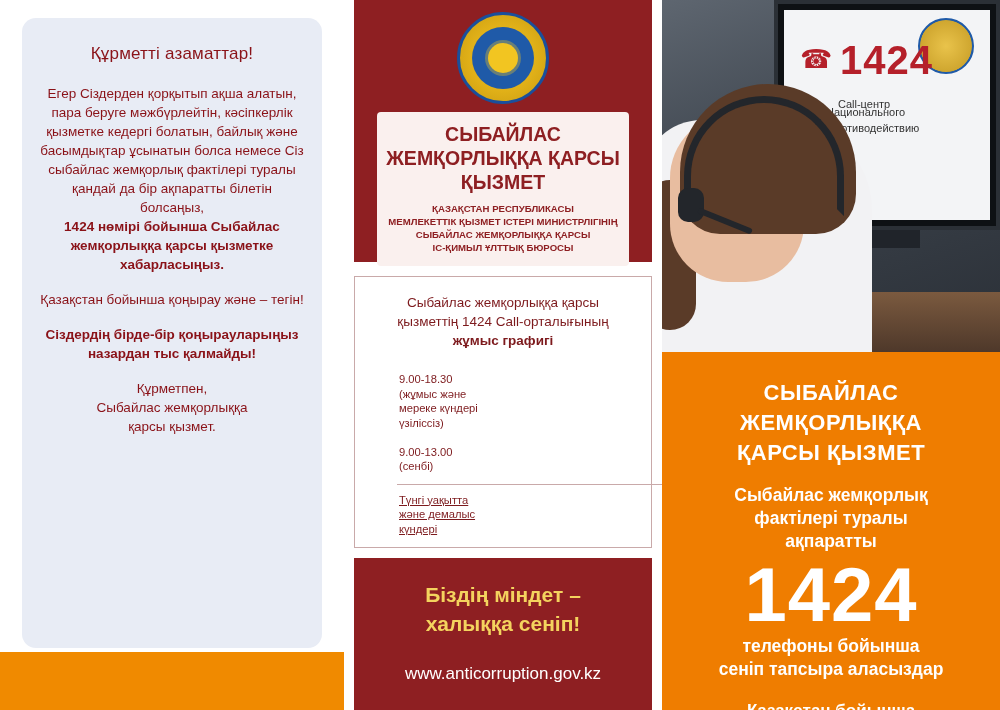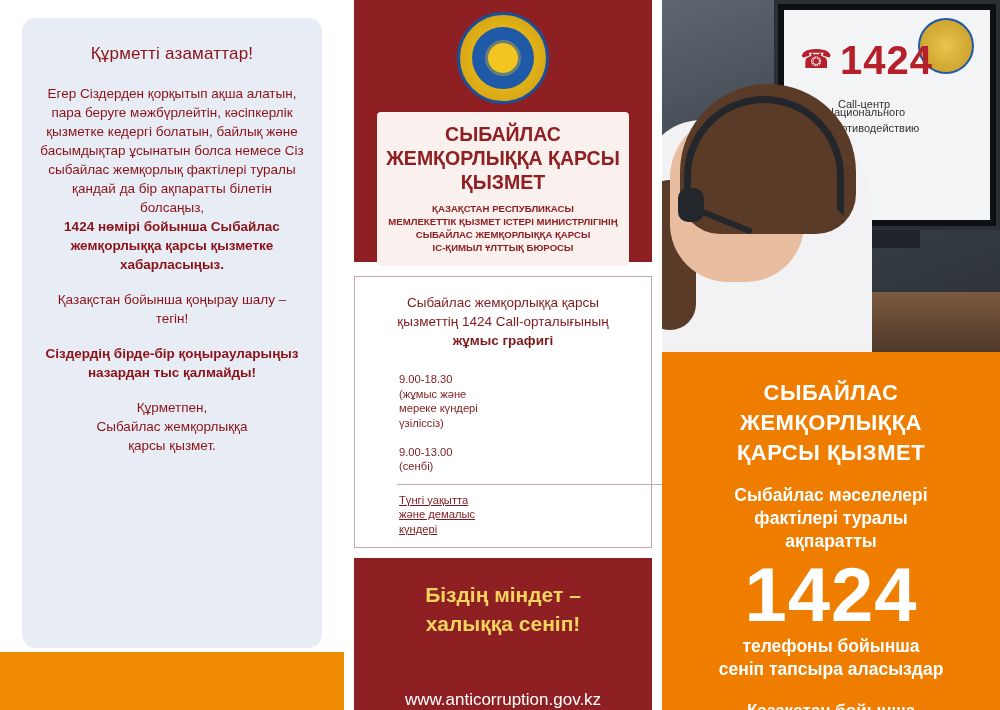"Қазақстан бойынша қоңырау шалу –" div.l-para { text: шалу -> және }
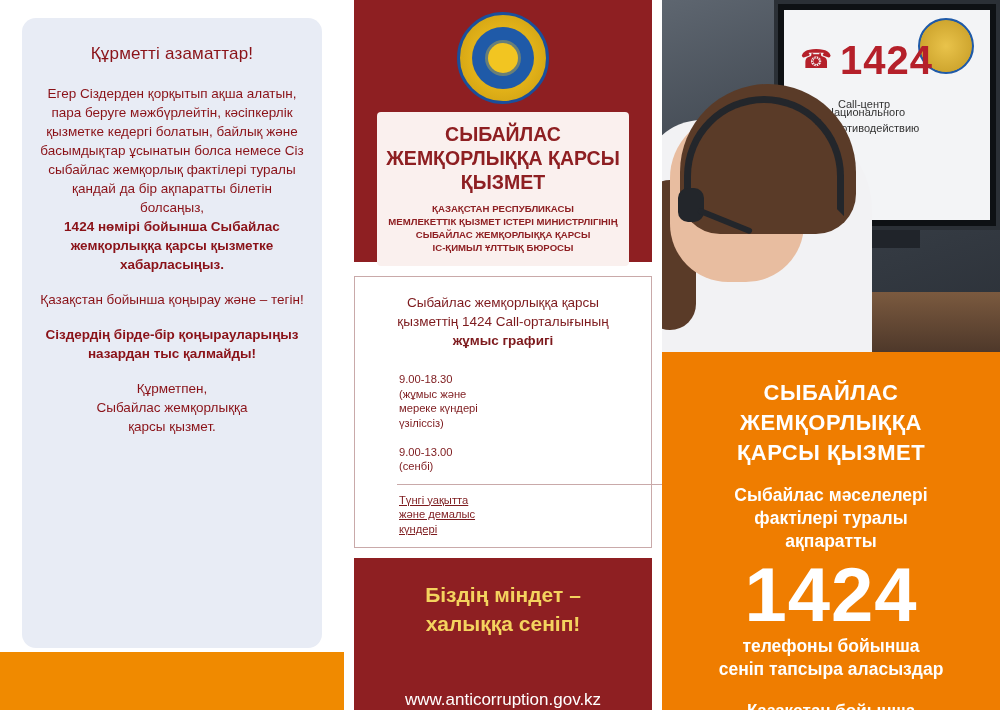"Сыбайлас мәселелері" span { text: мәселелері -> жемқорлық }
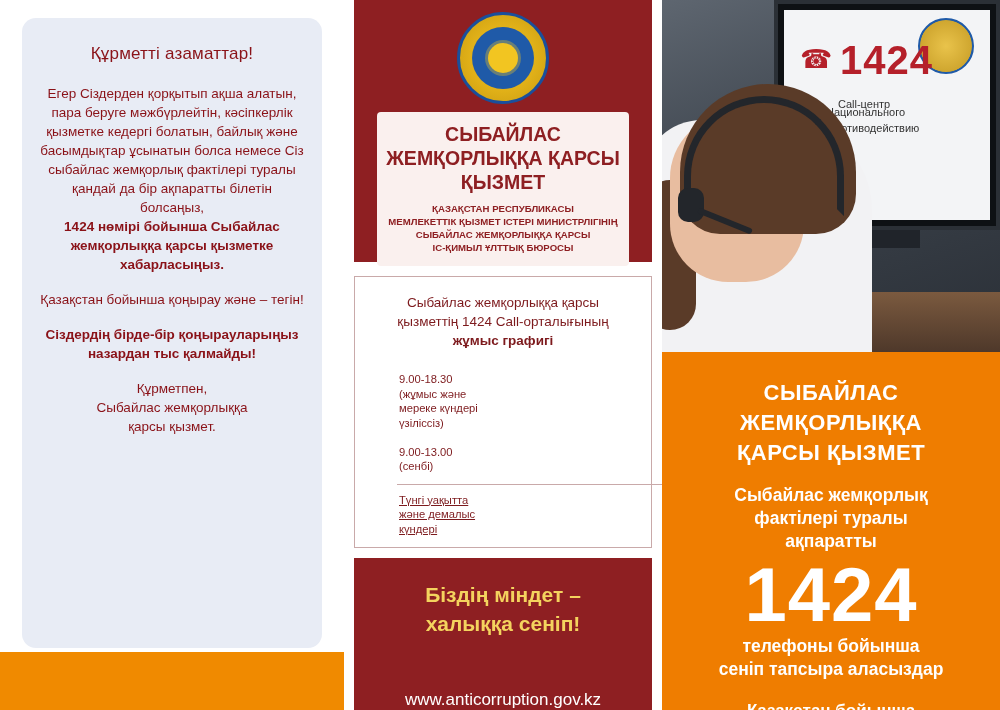"Біздің міндет –" .mid-bottom { justify-content: space-between -> flex-start }
